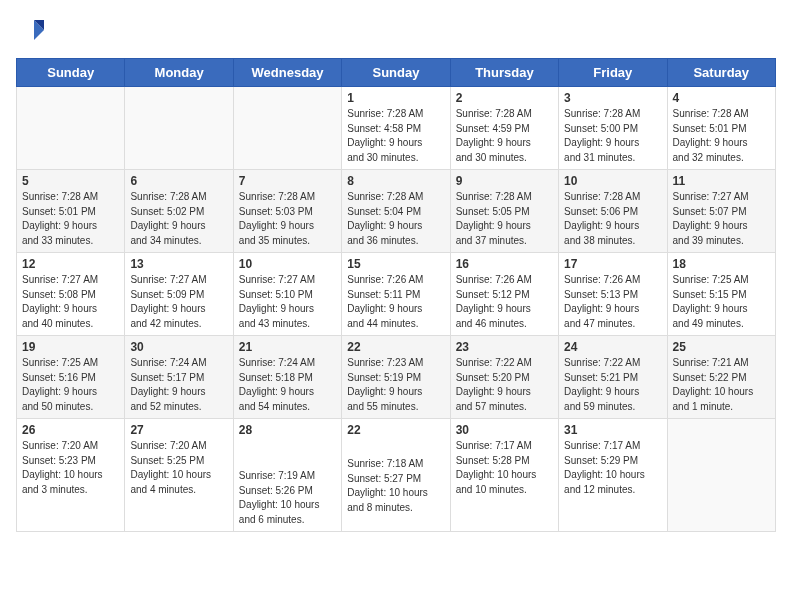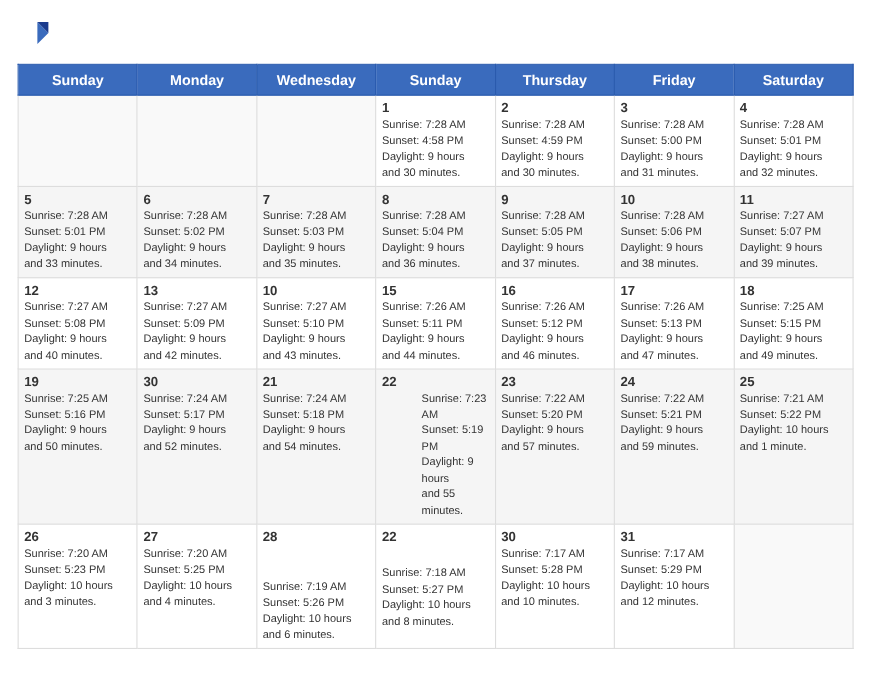"Sunrise: 7:23 AM" div.day-info { margin-left: 36px -> none }
